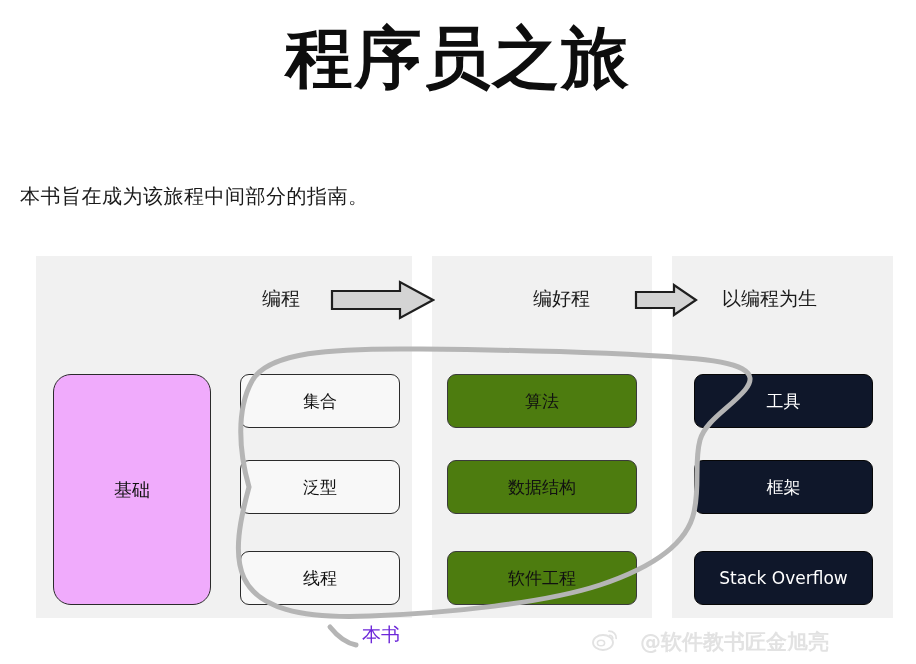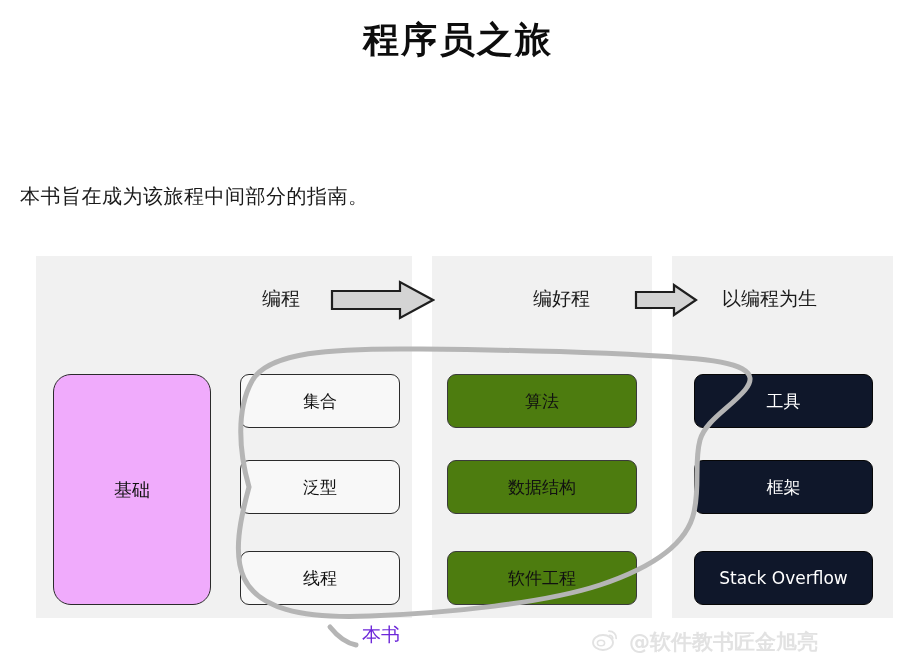"程序员之旅" .title { font-size: 36px -> 67px }
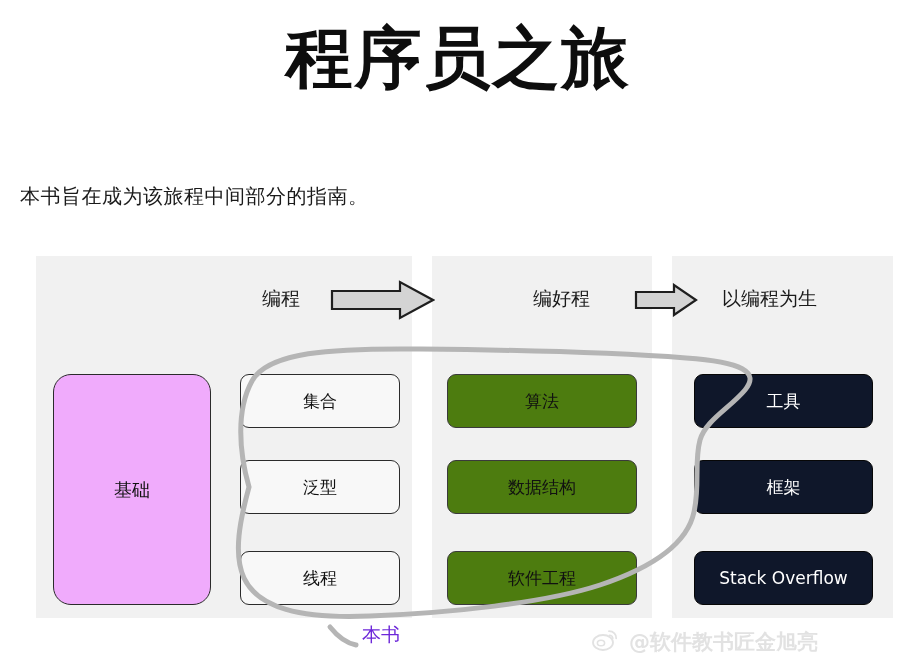"@软件教书匠金旭亮" .watermark { gap: 11px -> 22px }
